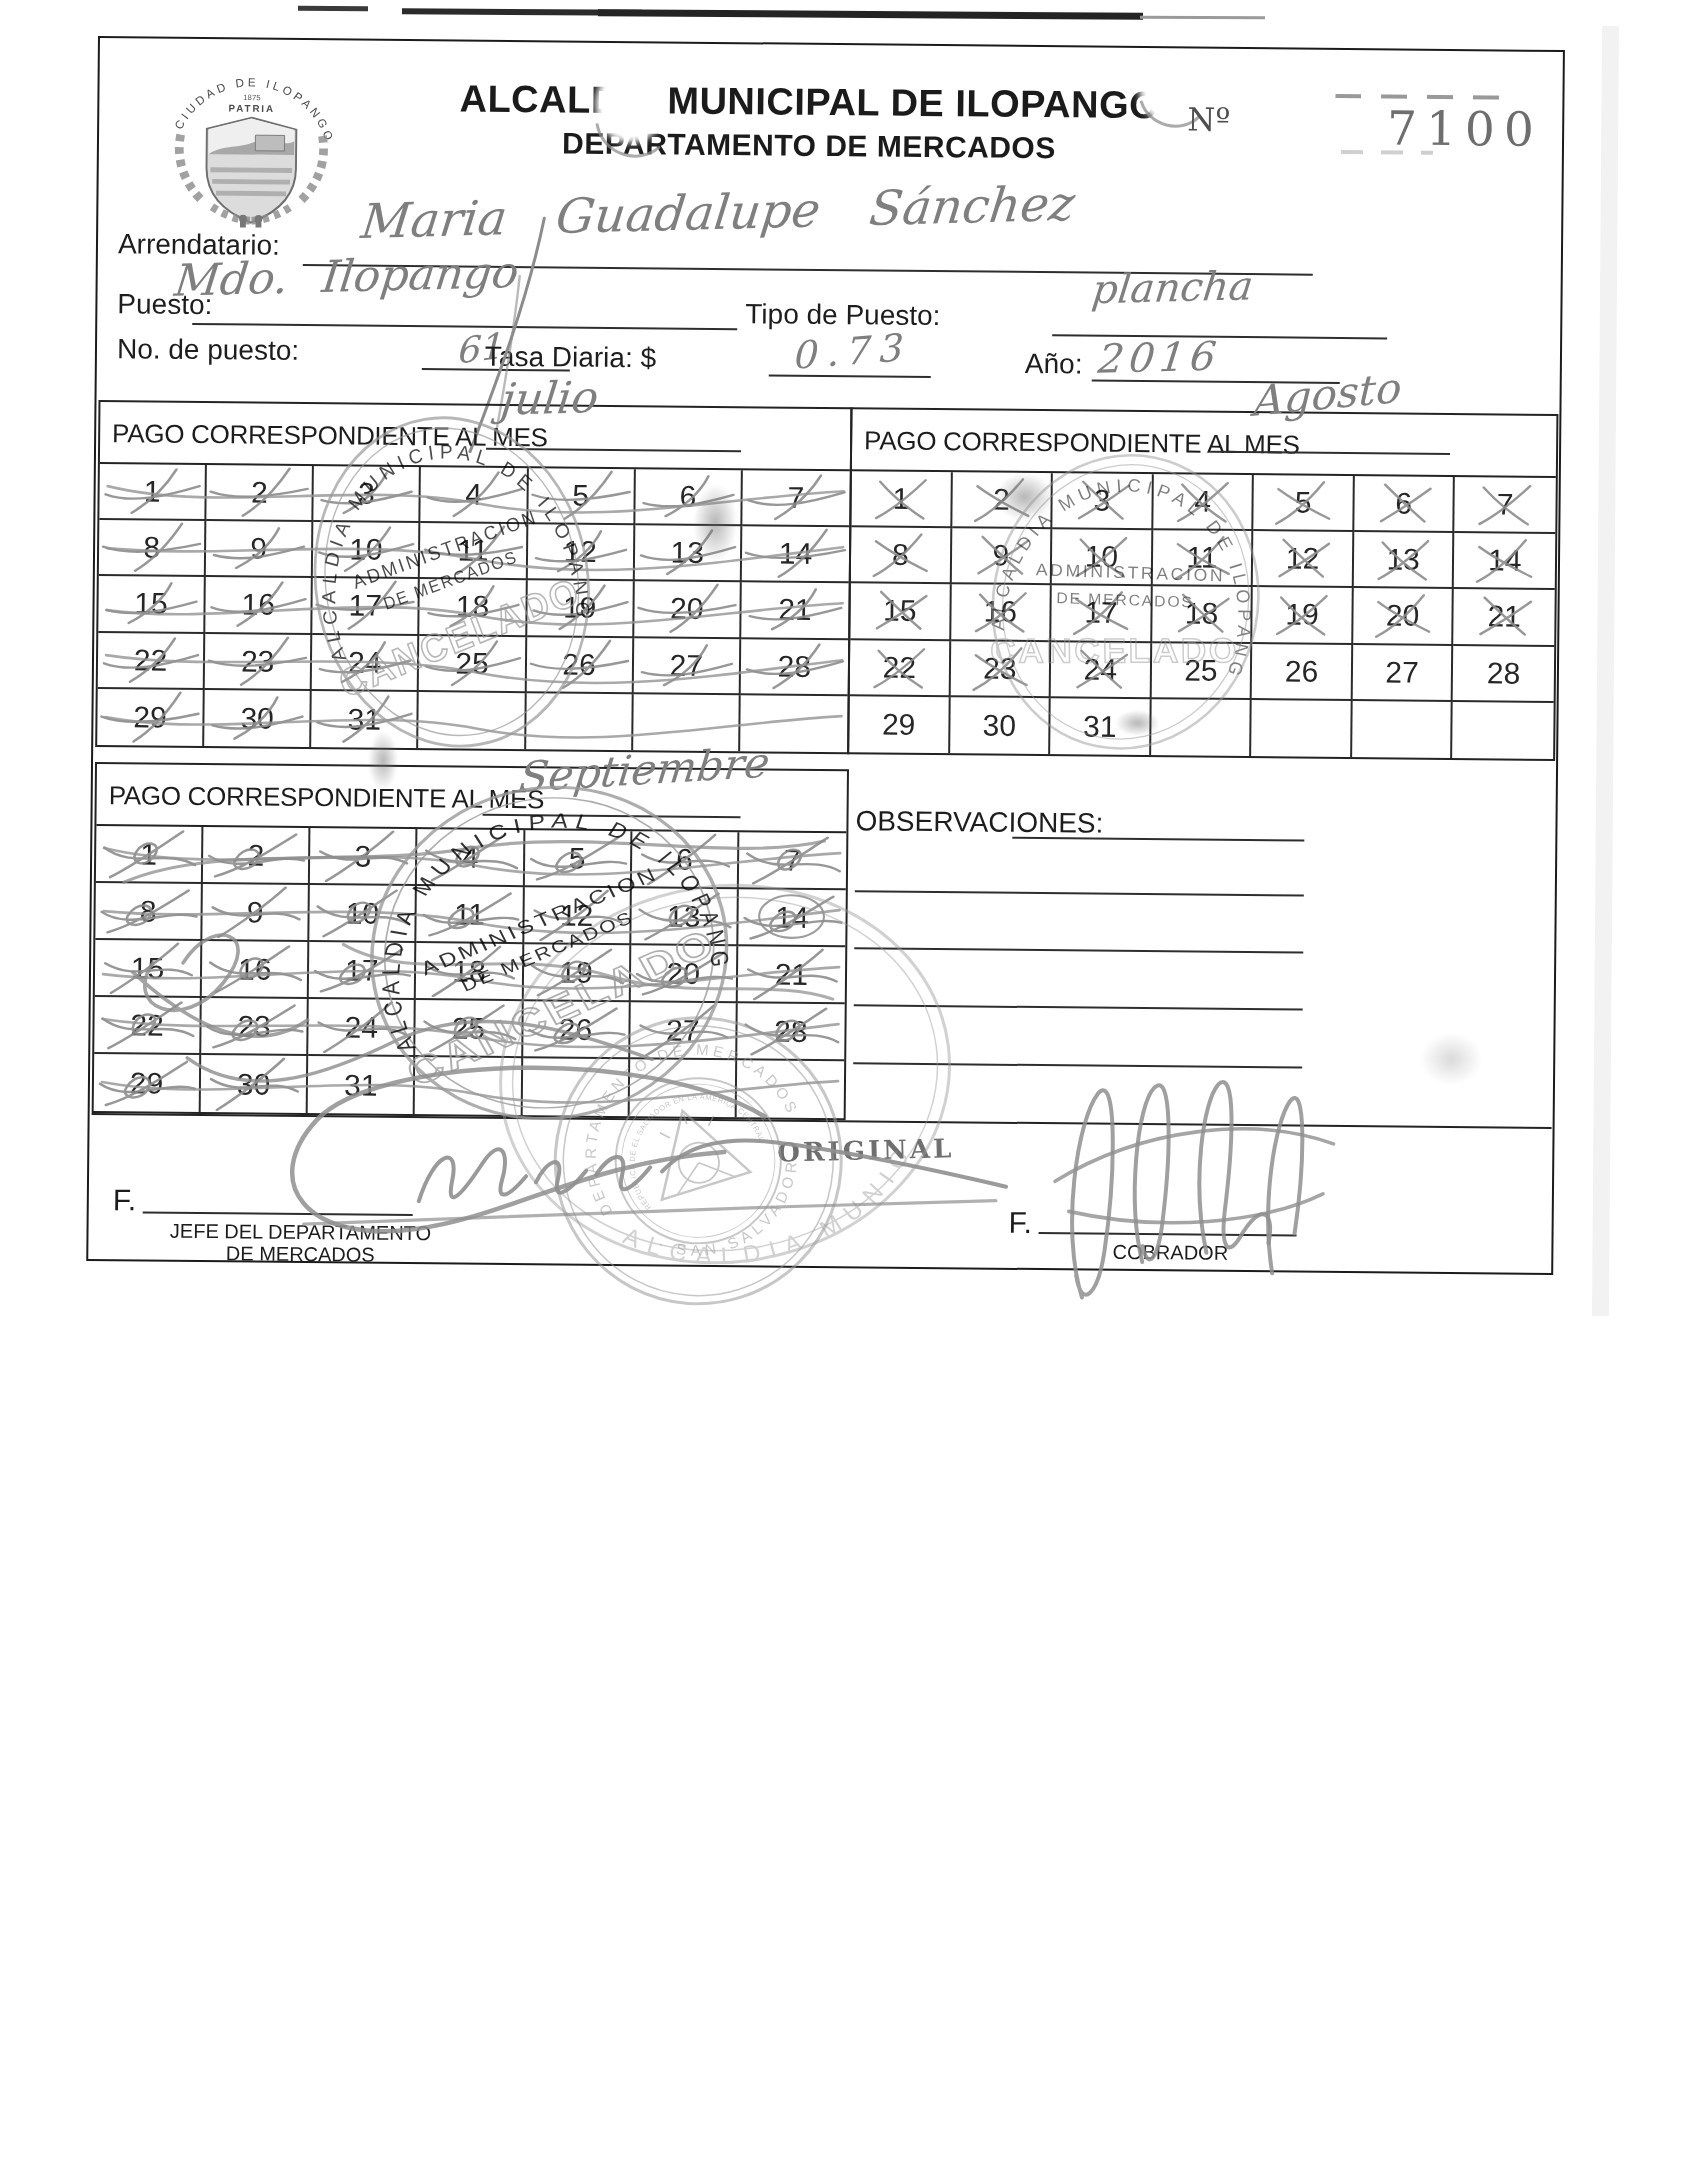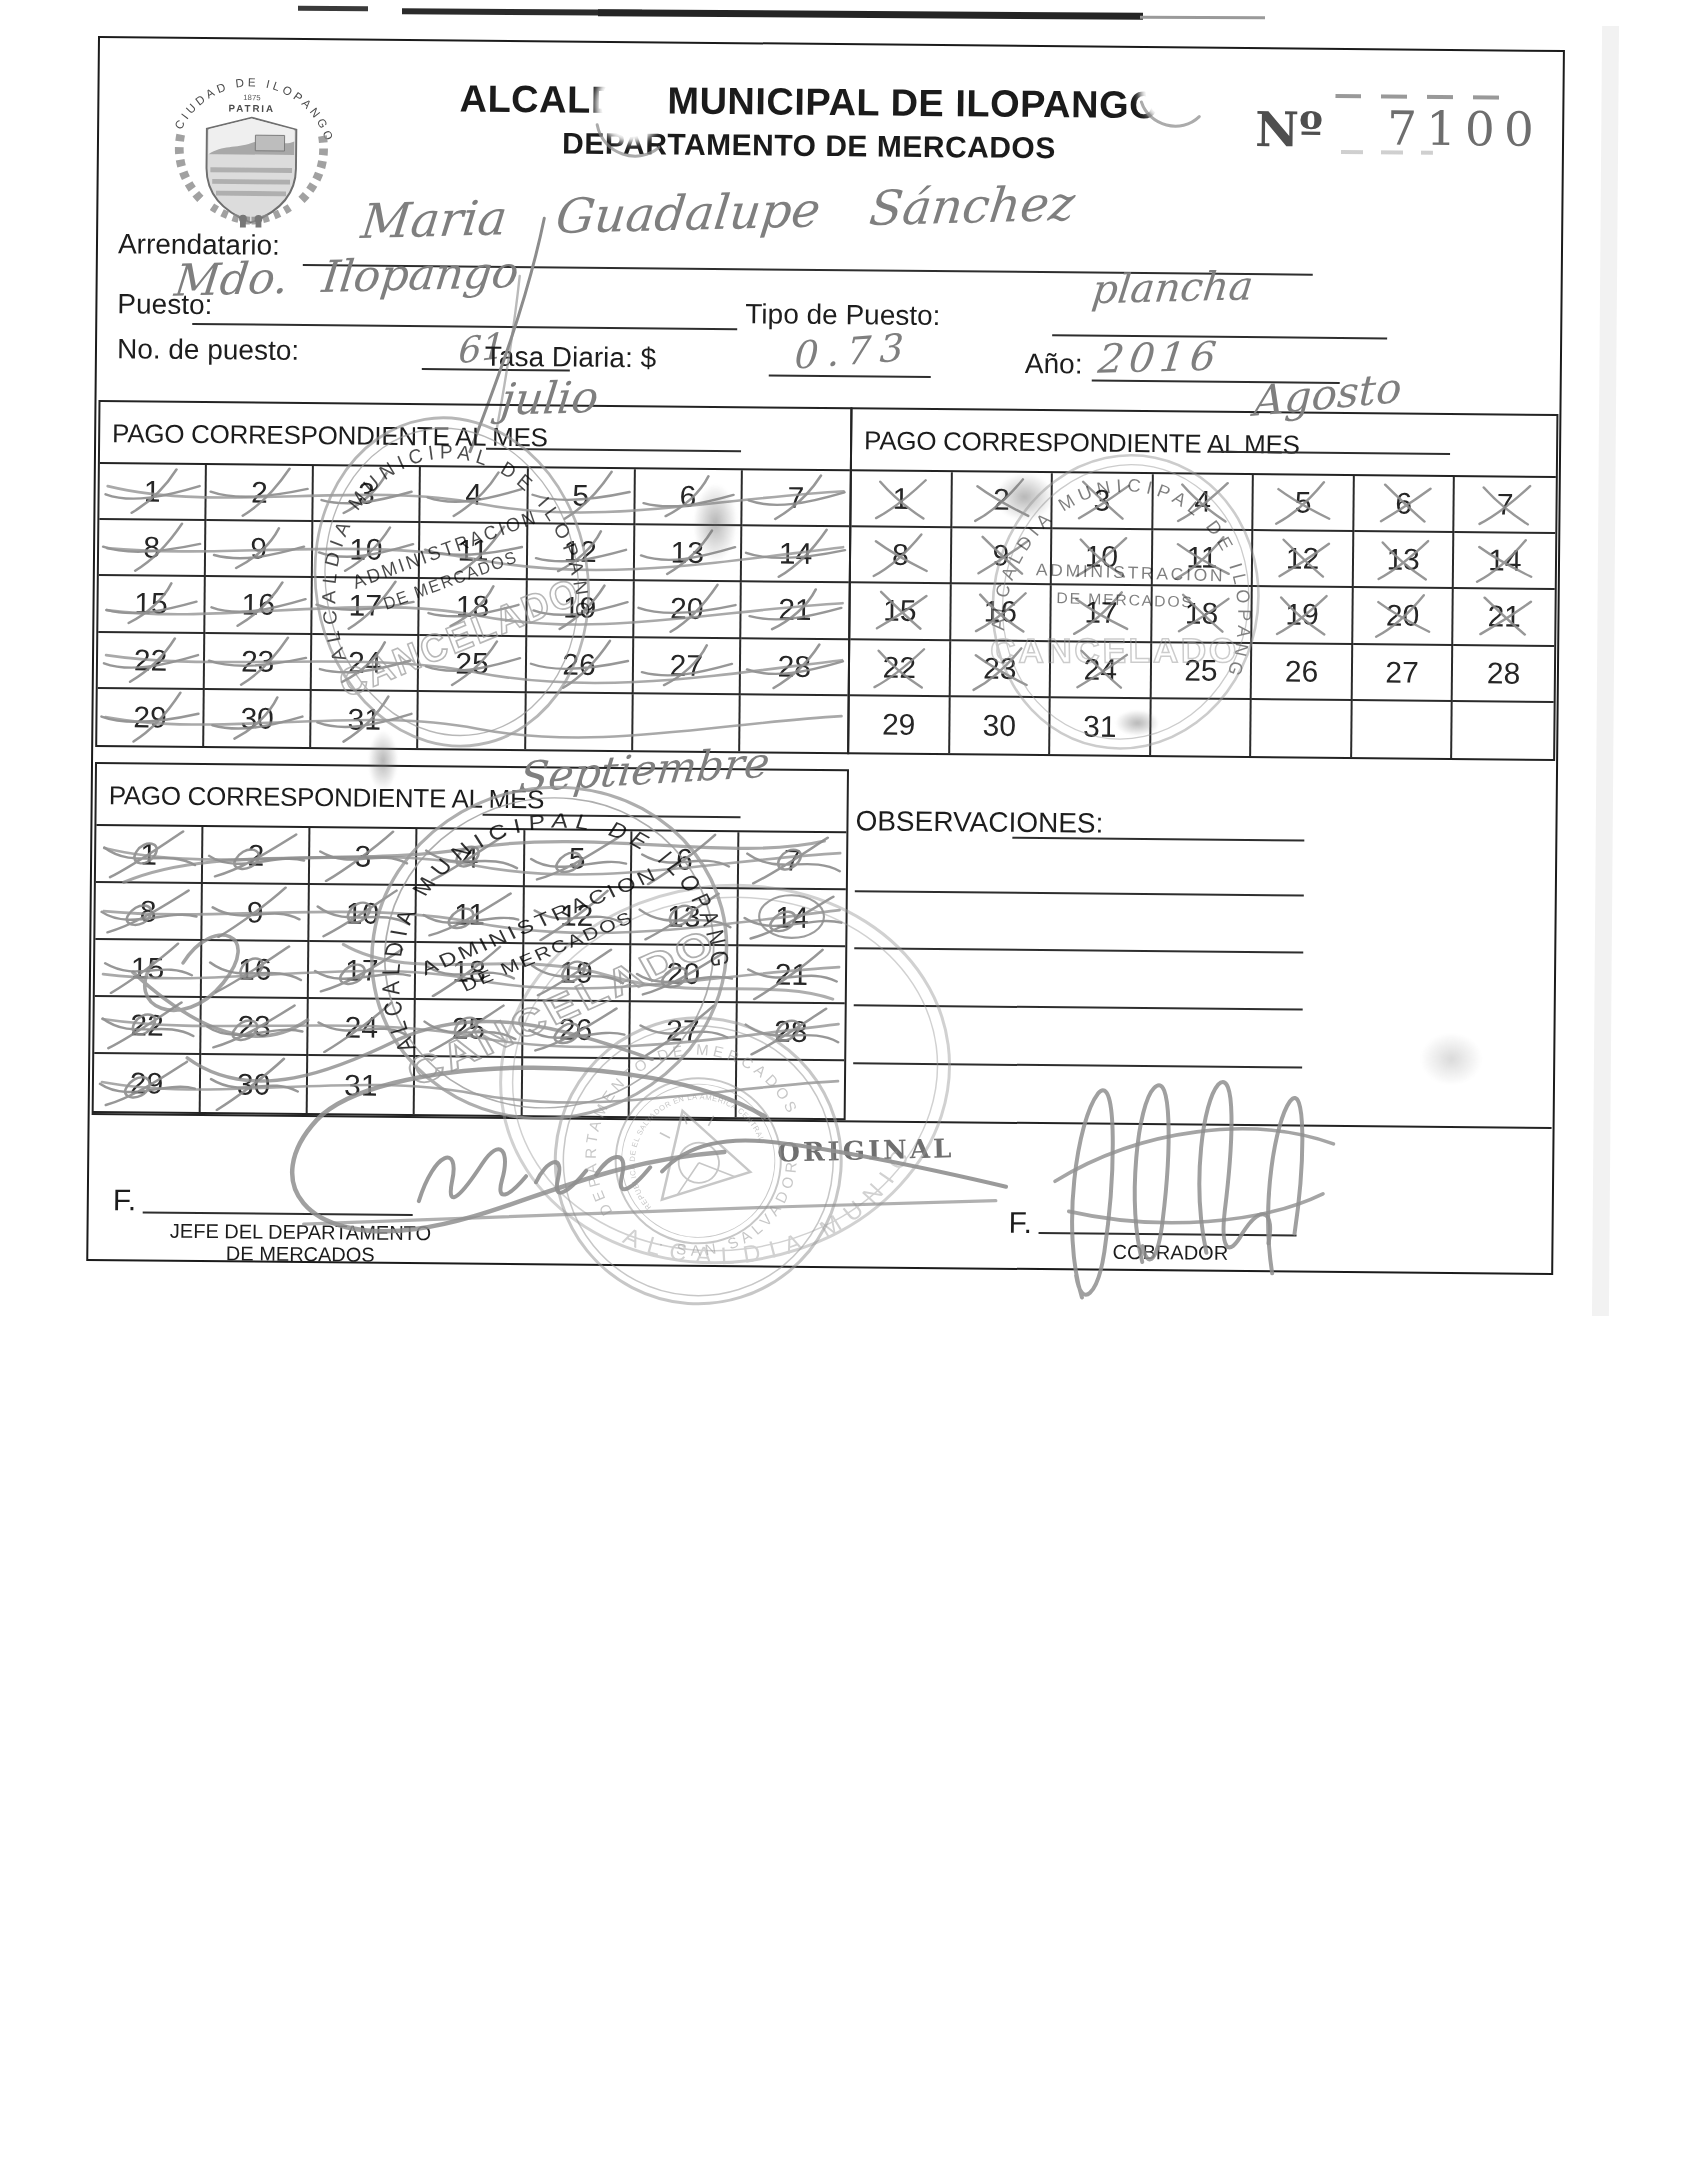"Nº" .doc-number-label { font-size: 48px -> 32px; font-weight: bold -> normal; left: 1156px -> 1088px }
